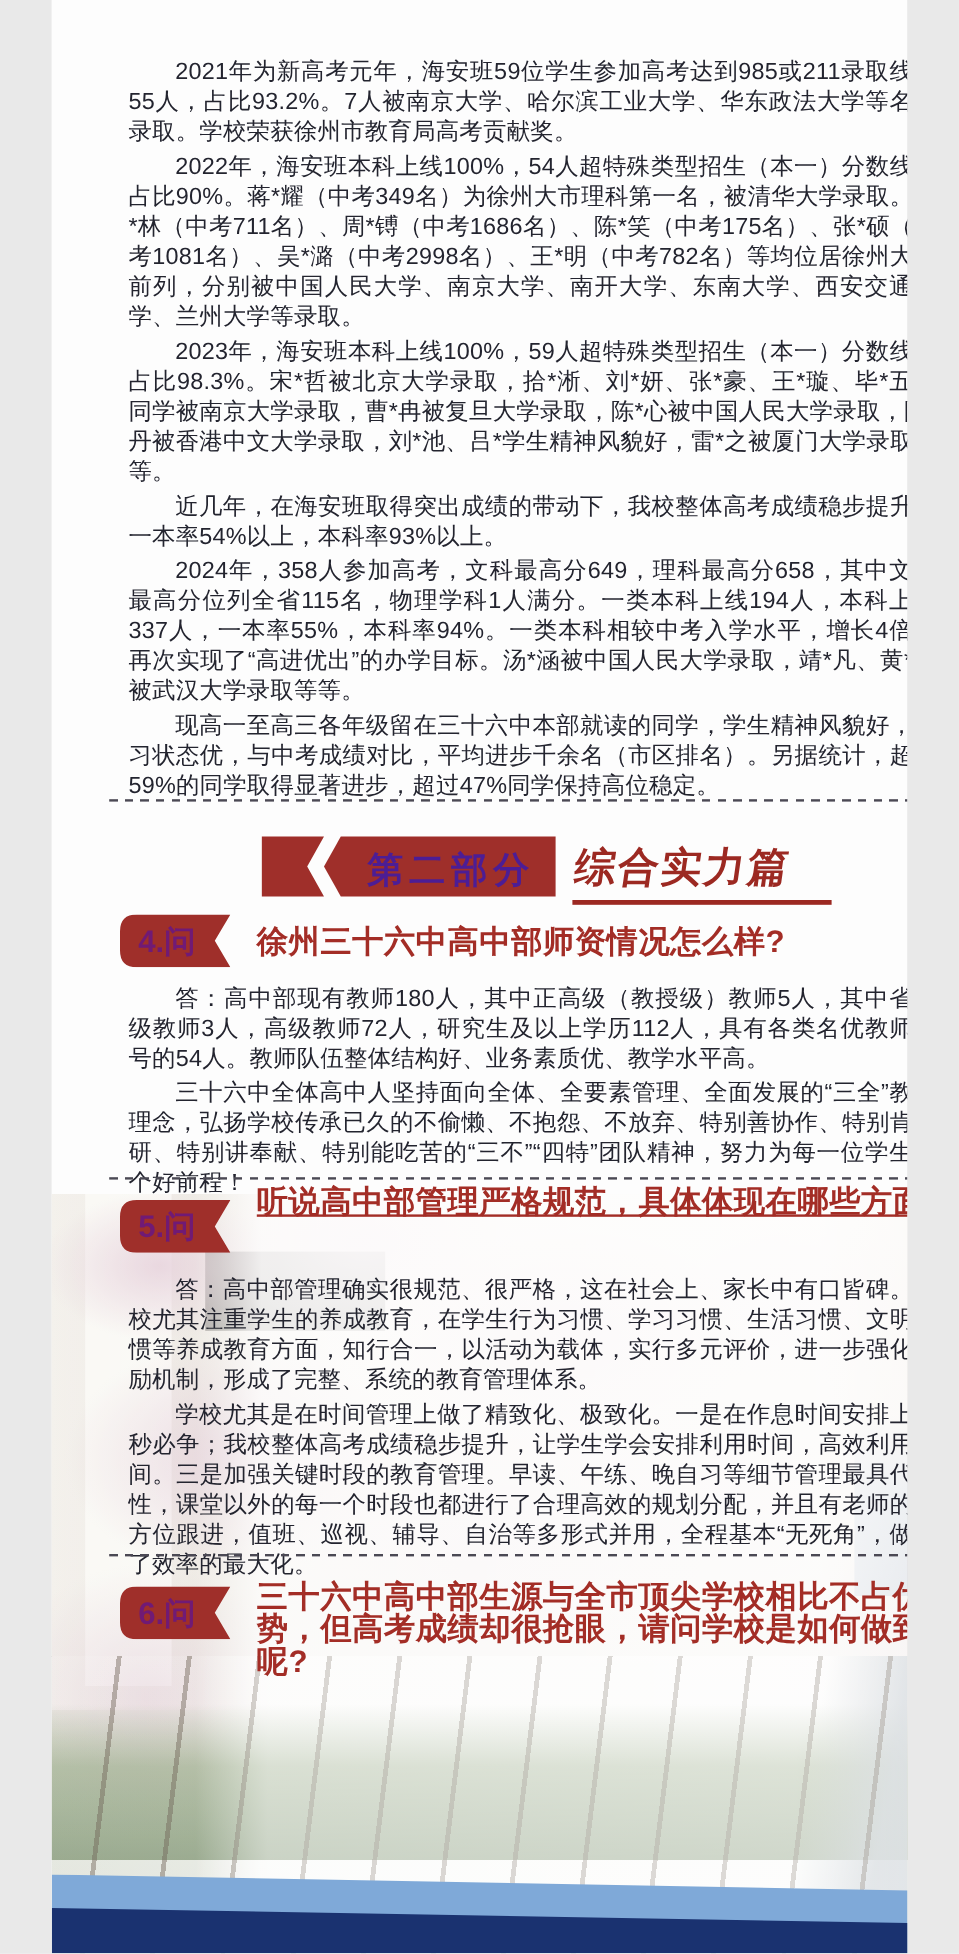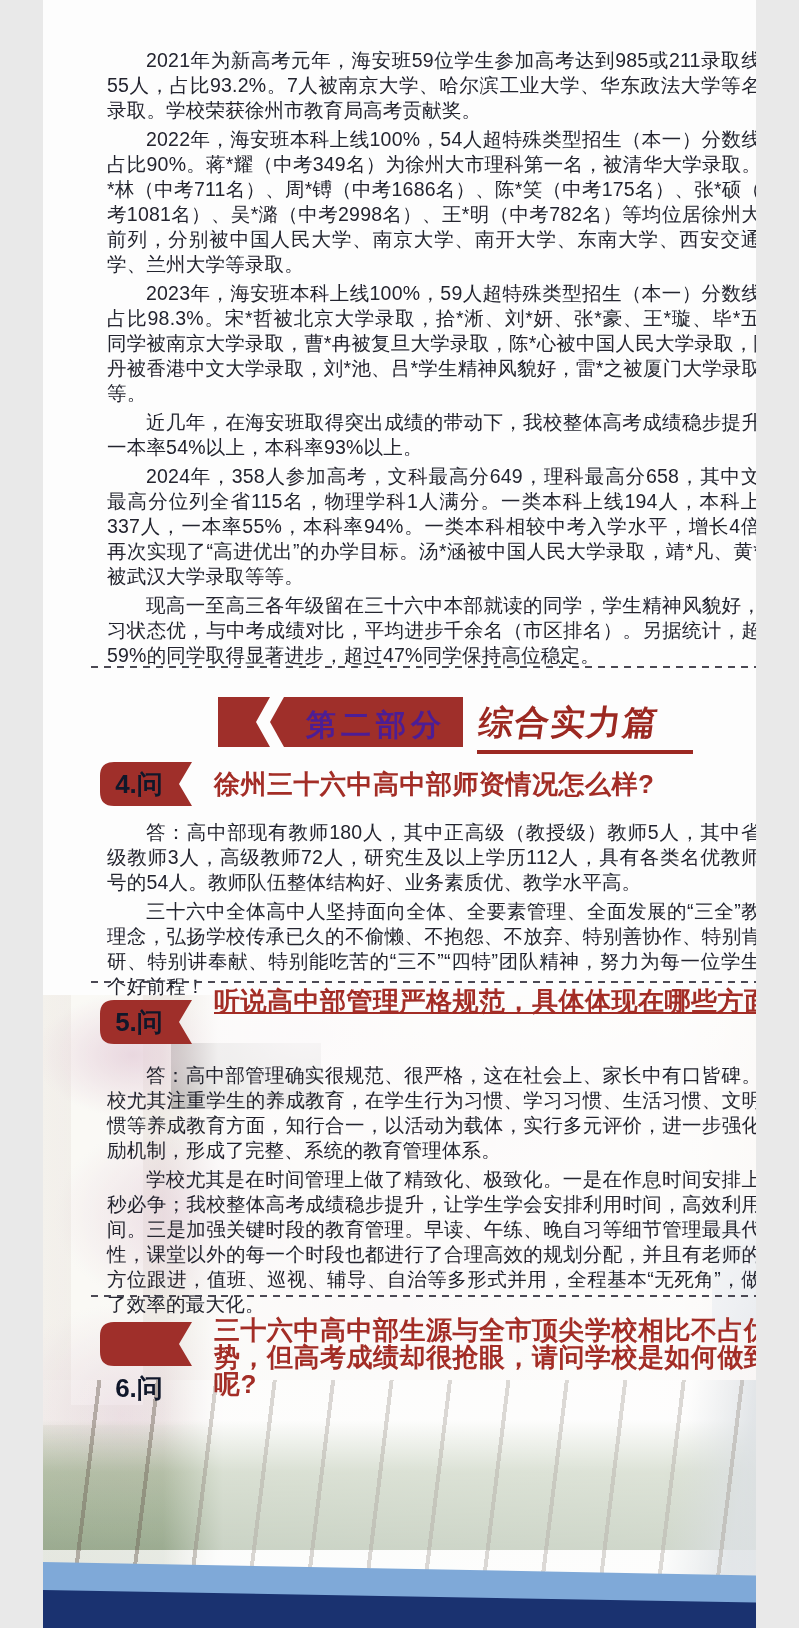"4.问" .ribbon-num { color: #0f172a -> #701a75 }
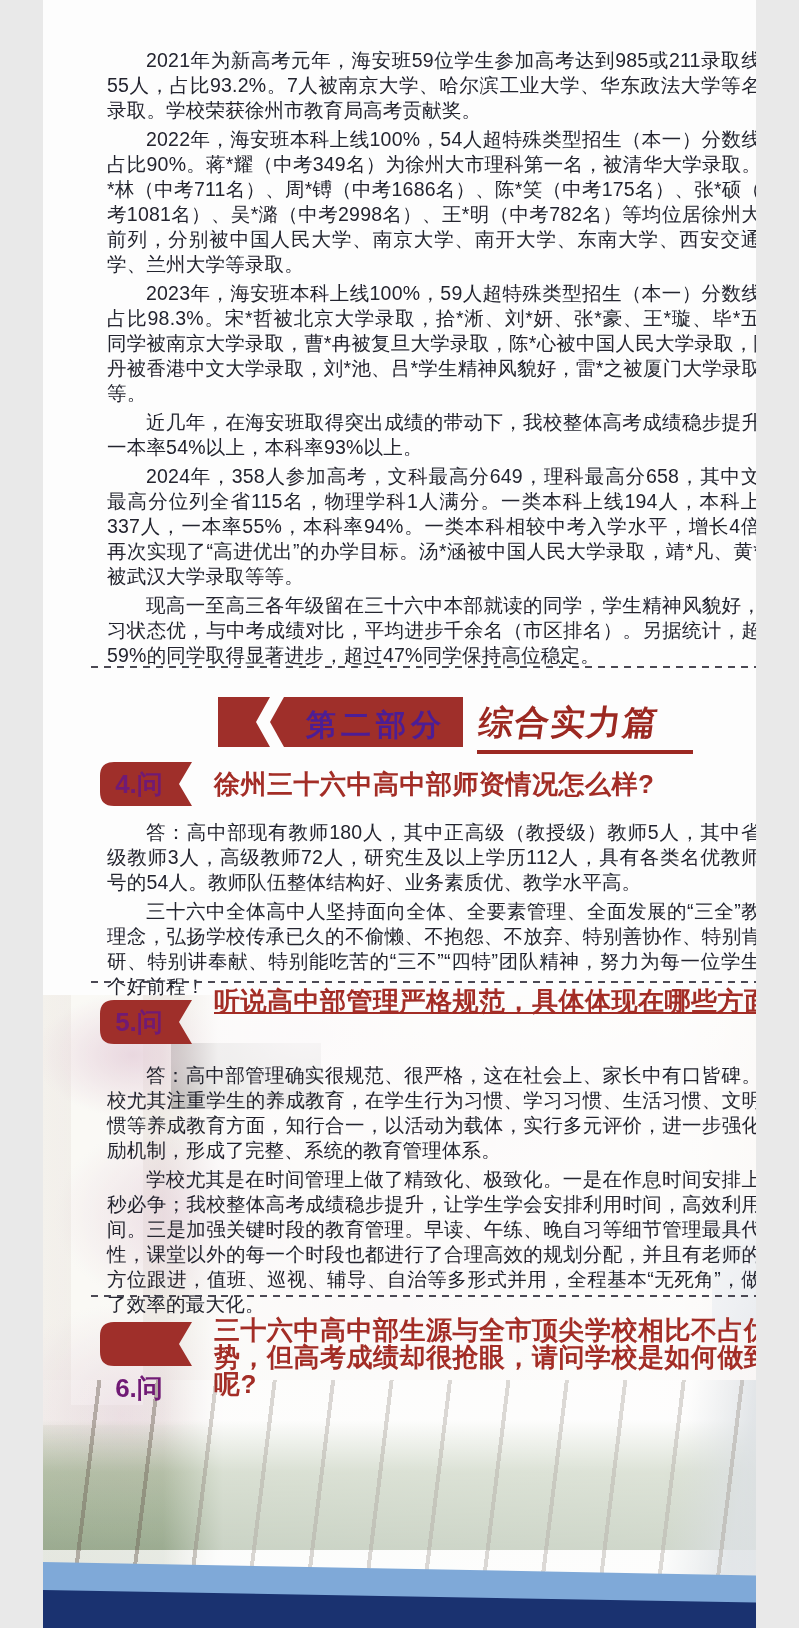"6.问" div.ribbon-num { top: 1366px -> 1322px }
